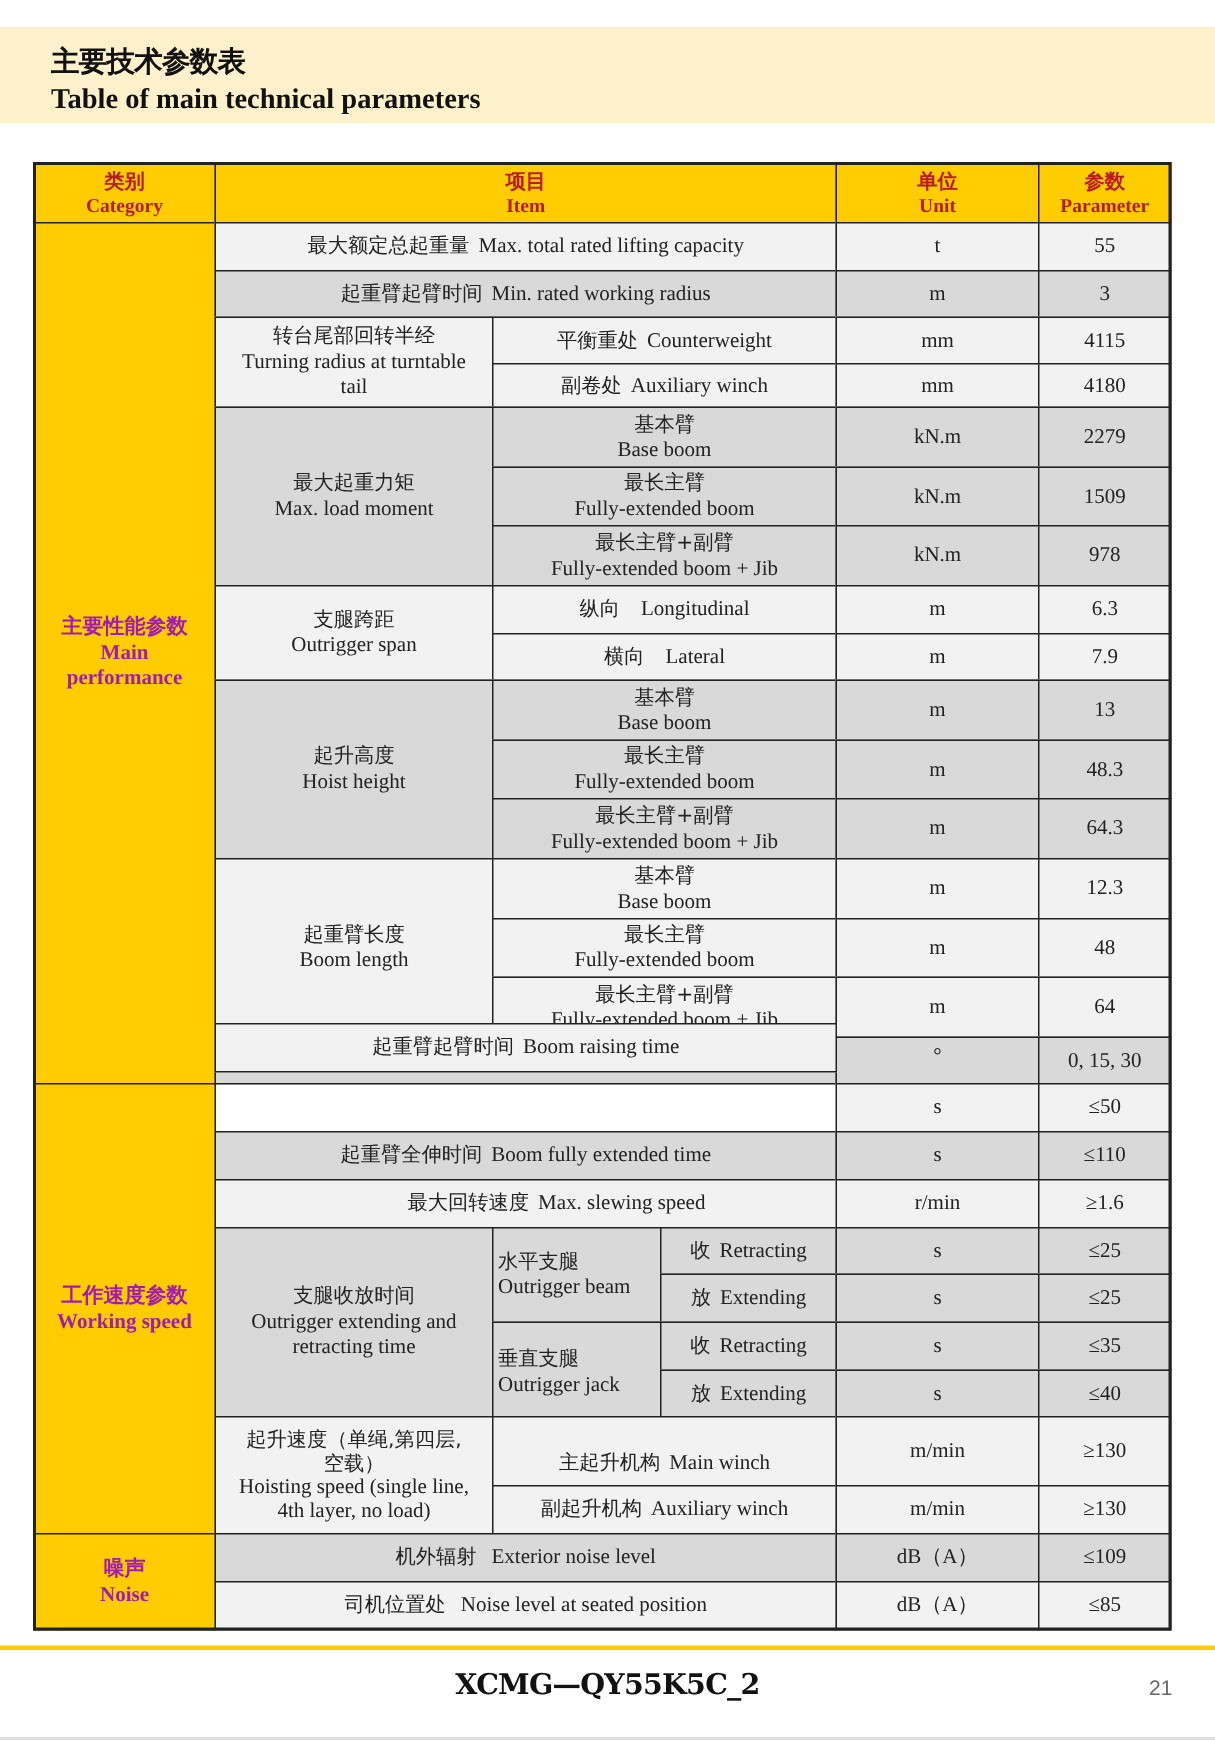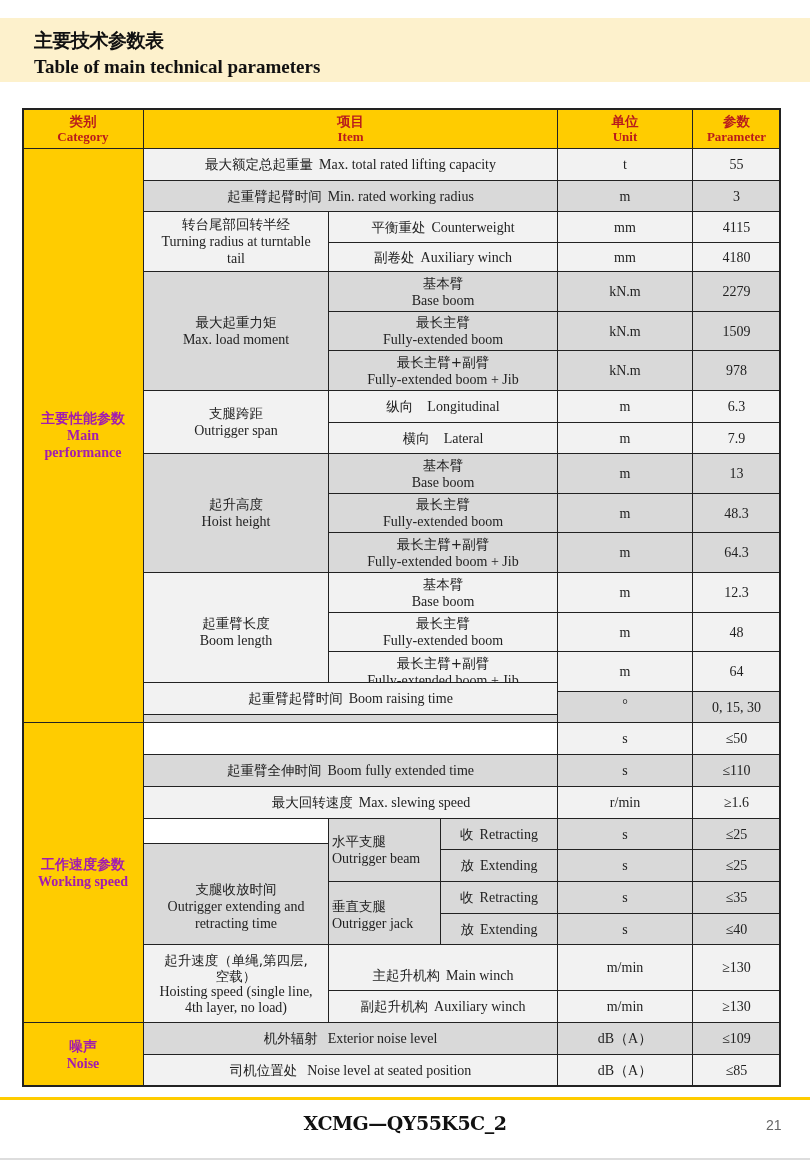"支腿收放时间" div.cell { margin-top: 25px -> none }
